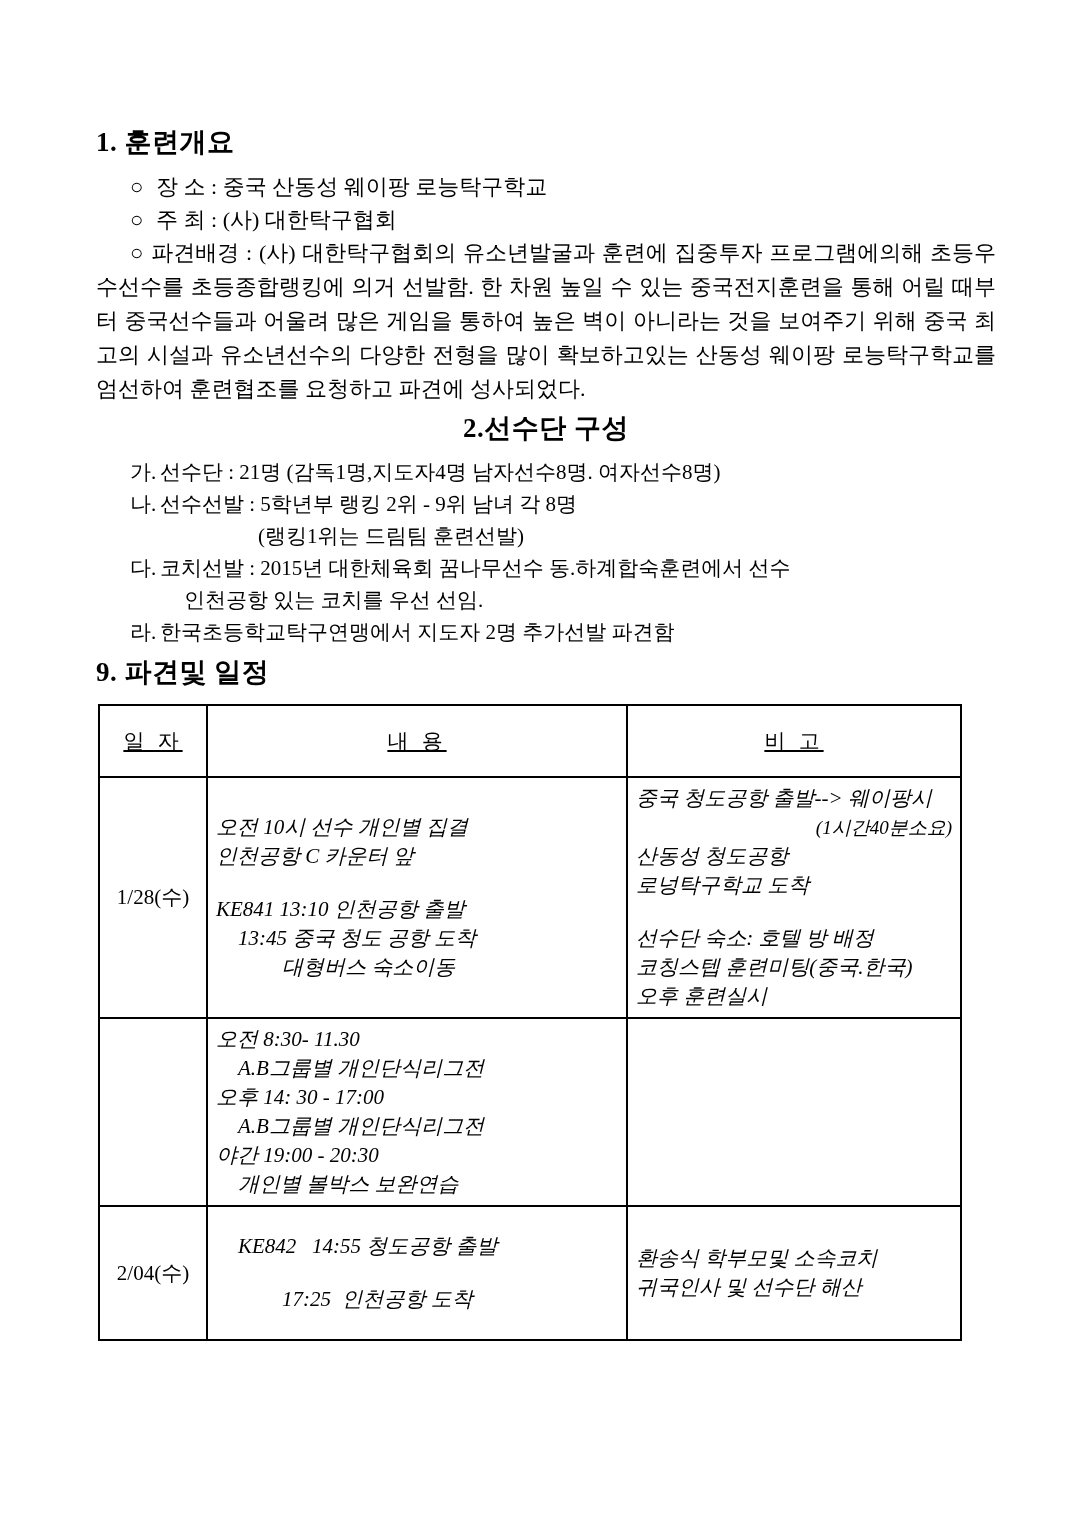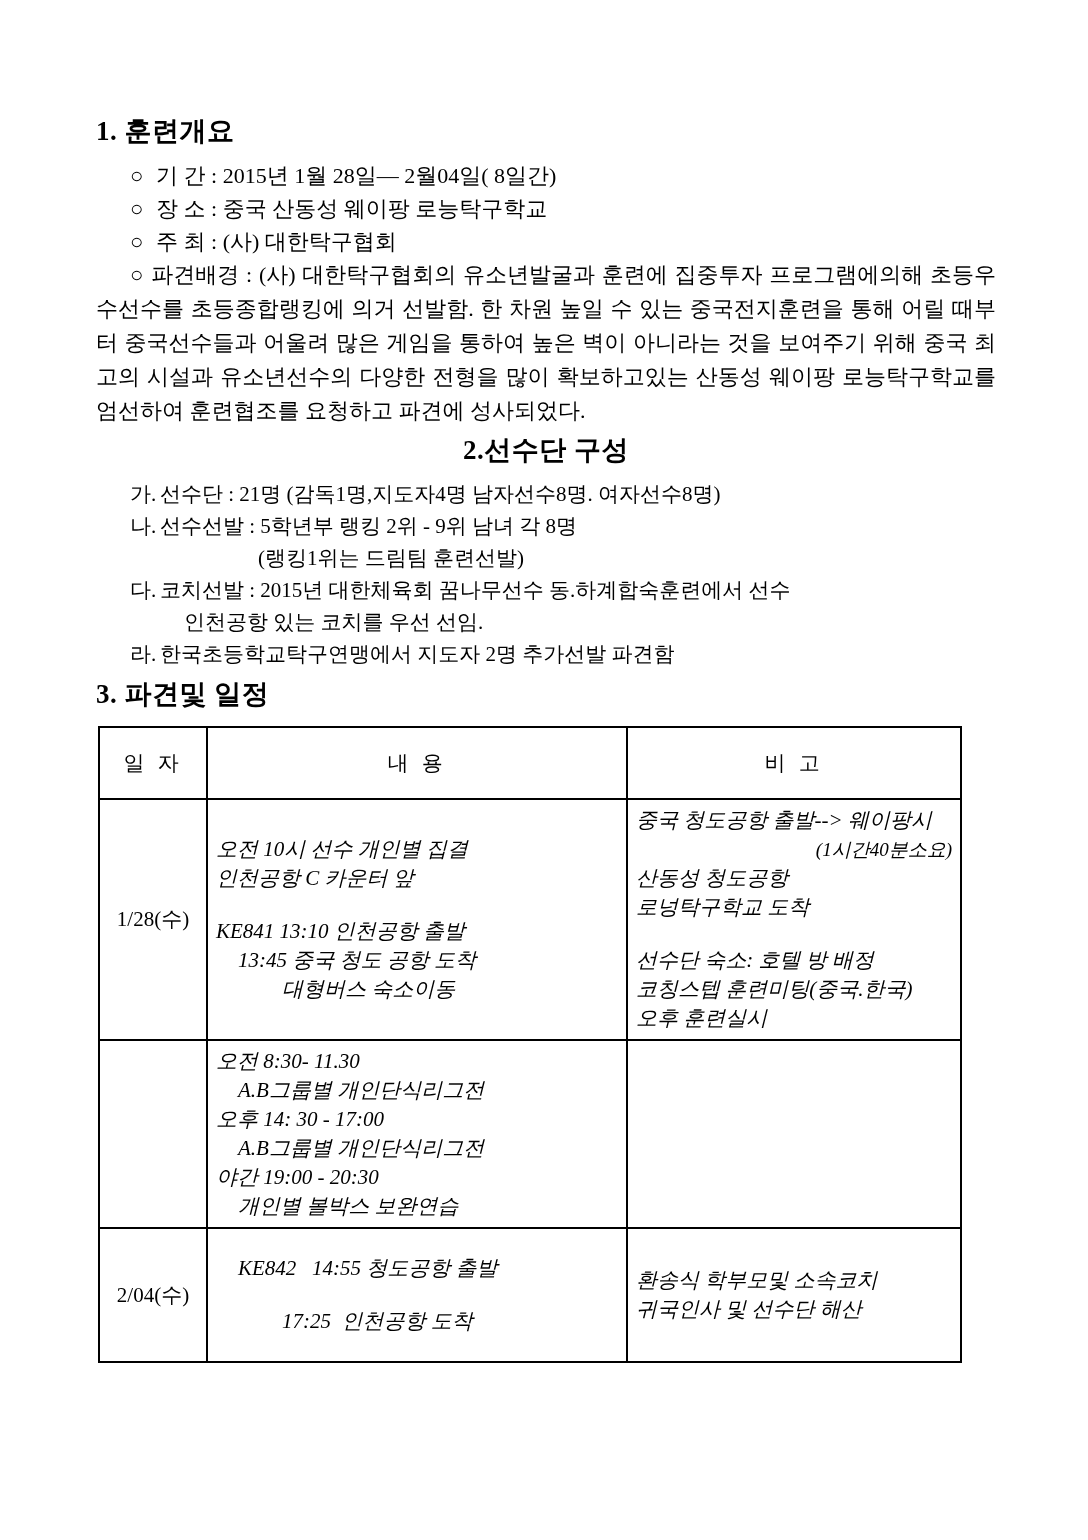"1. 훈련개요" .content { top: 113px -> 124px }
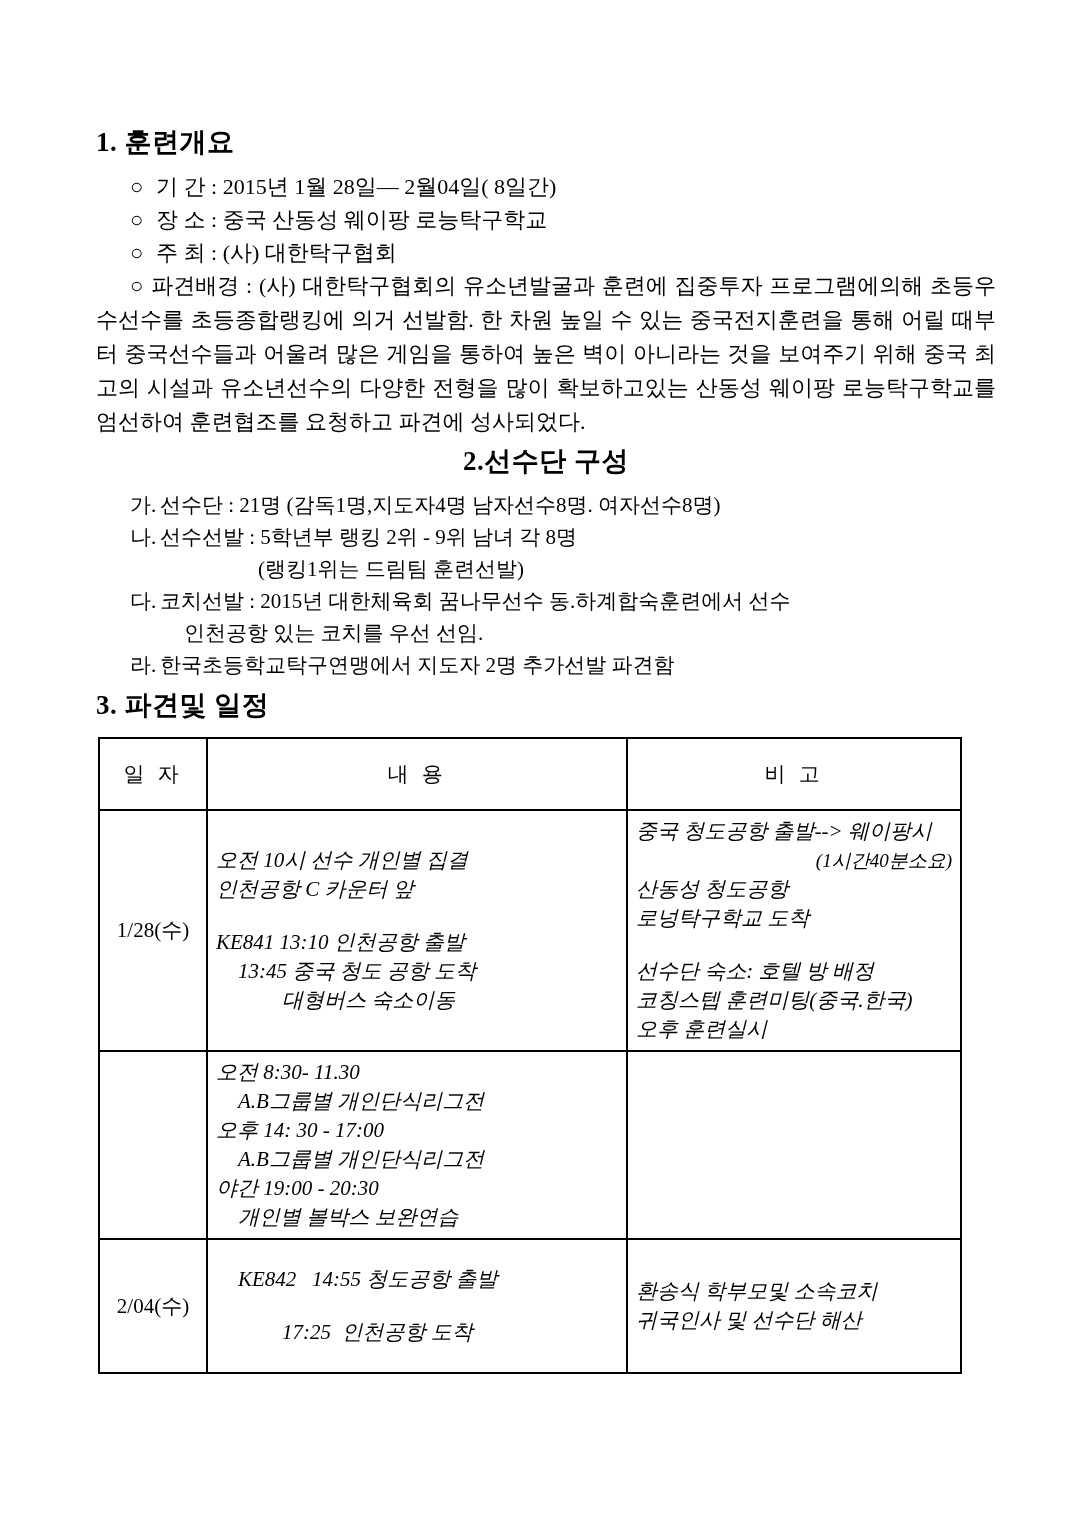"○ 기 간 : 2015년" li { html: <li> <span>○</span><span>기 간 :</span> <span>2015년 1월 28일— 2월04일( 8일간)</span> </li> -> none }
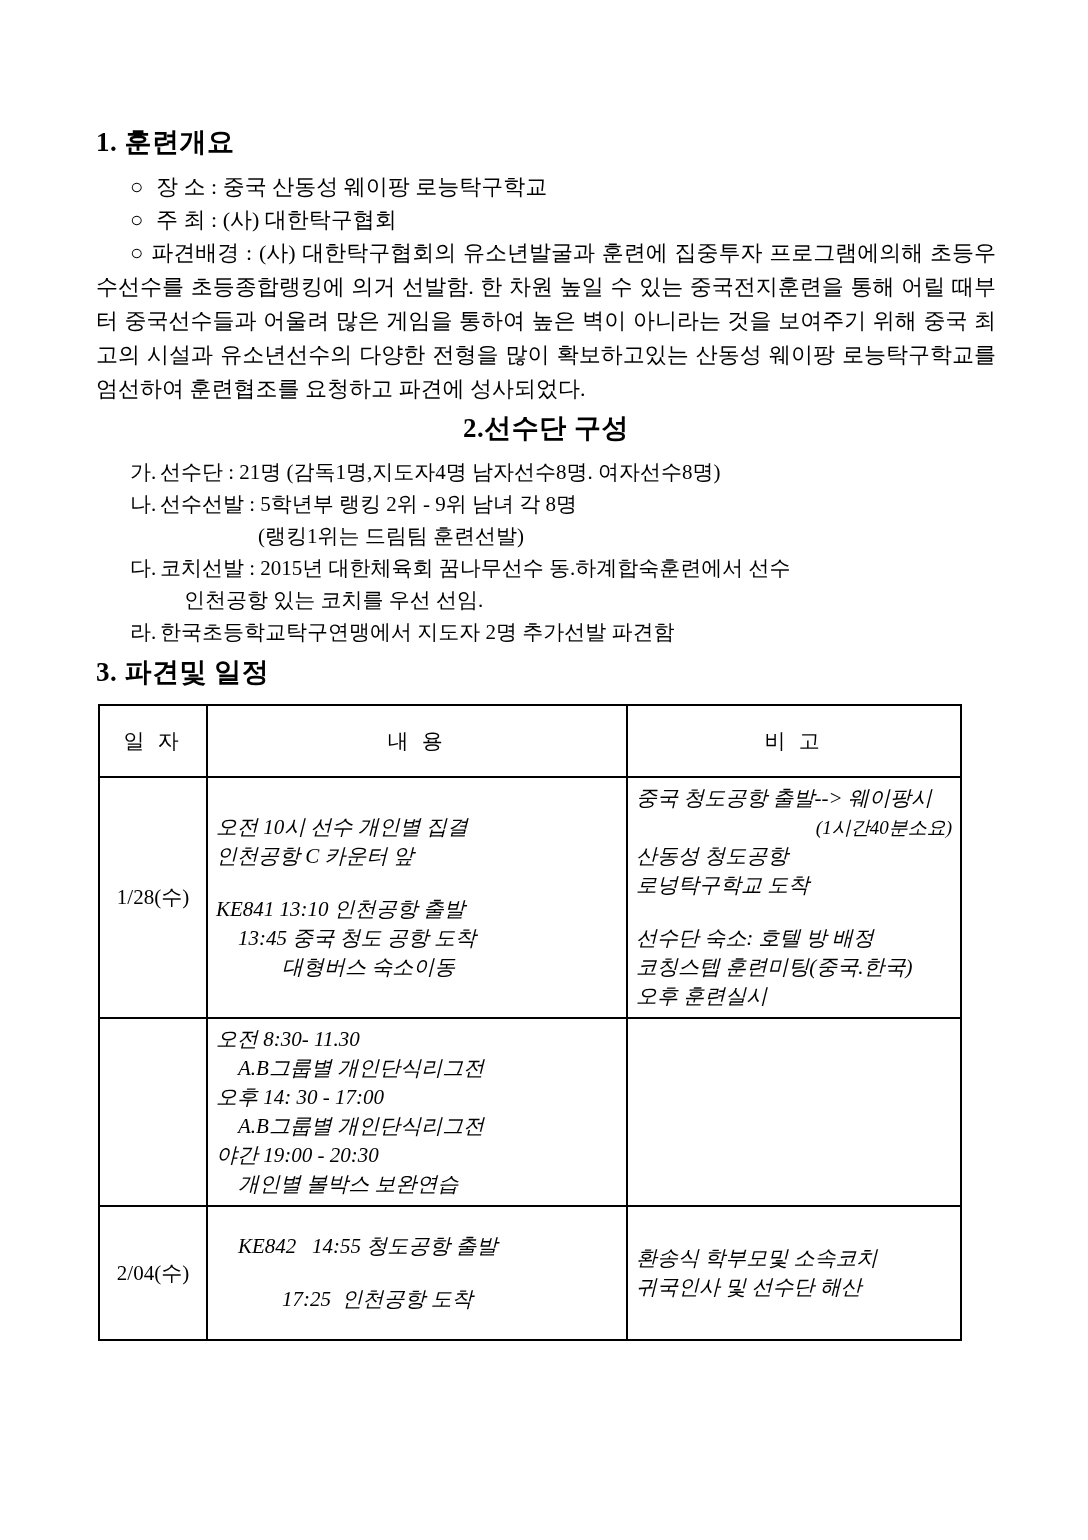"3. 파견및 일정" h1.section-title { text: 3 -> 9 }
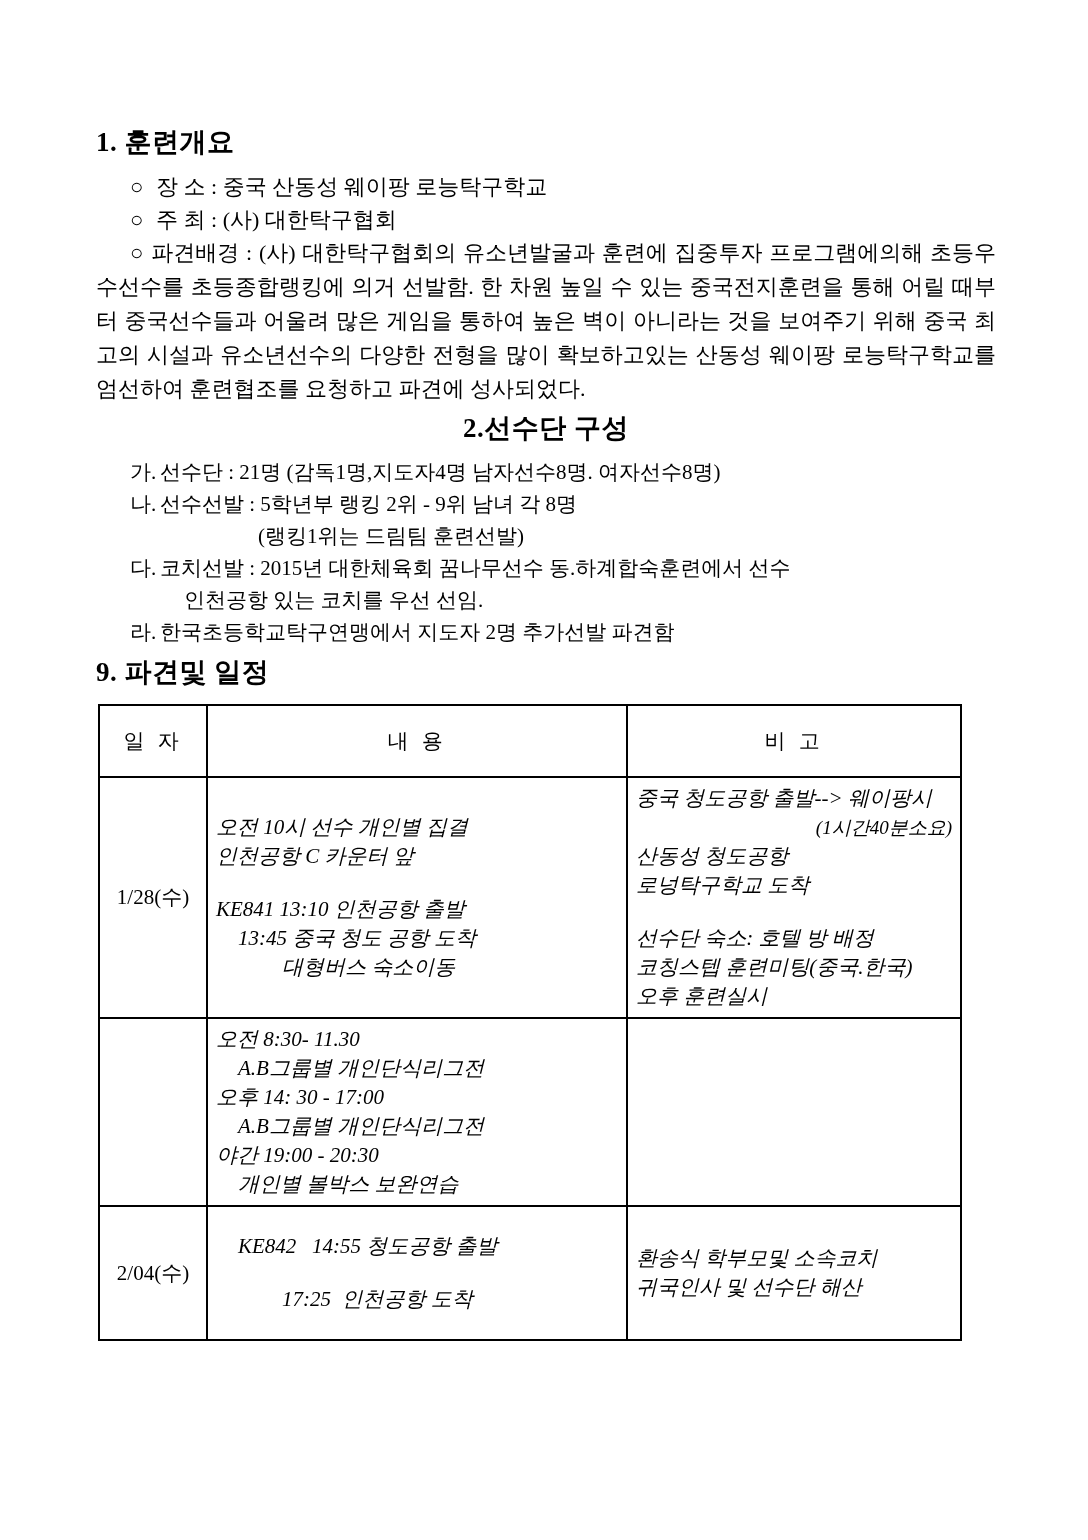"일 자" table.schedule thead th { text-decoration: none -> underline }
